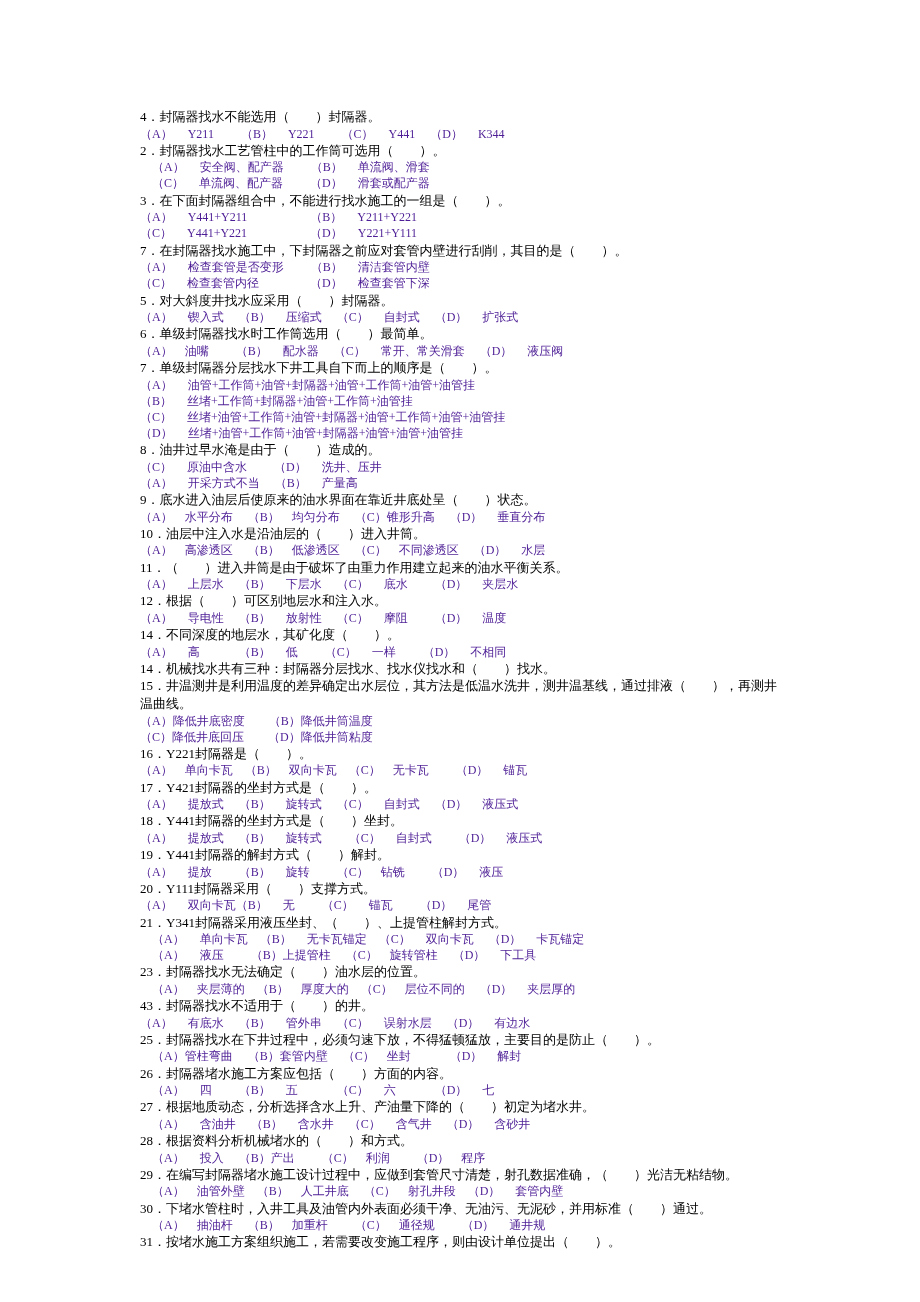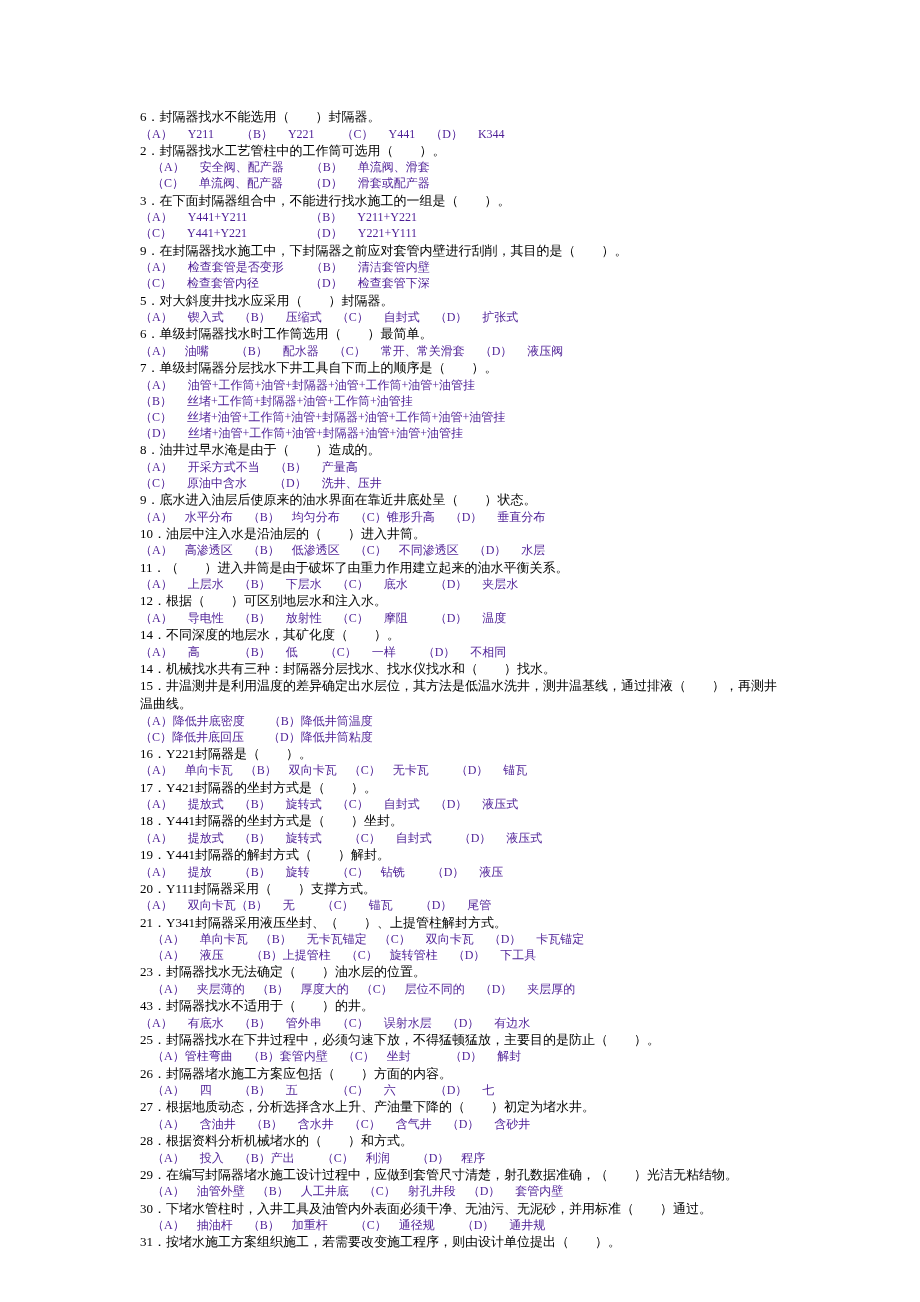"6．封隔器找水不能选用（ ）封隔器。" div.q { text: 6 -> 4 }
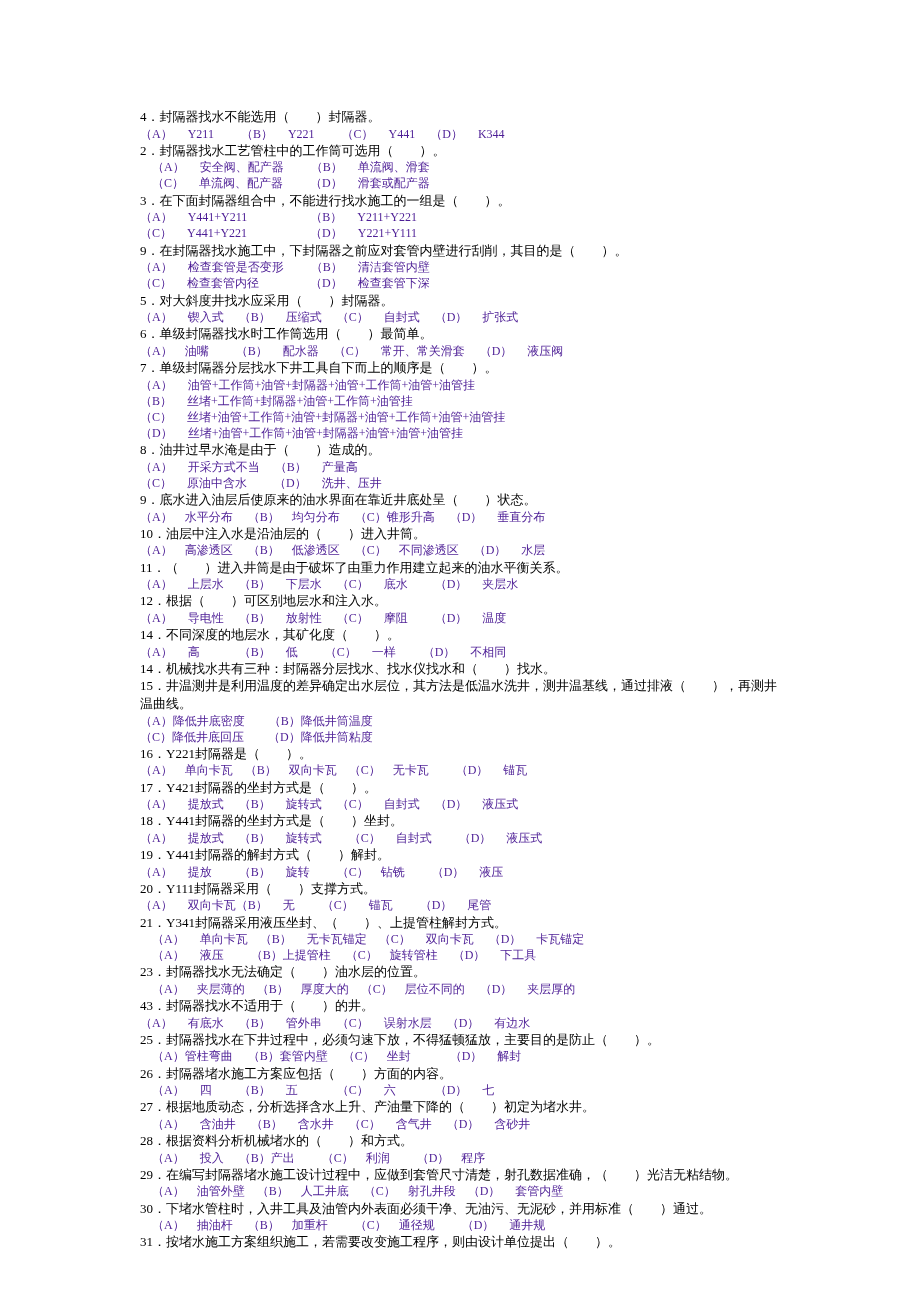"9．在封隔器找水施工中，下封隔器之前应对套管内壁进行刮削，其目的是（ ）。" div.q { text: 9 -> 7 }
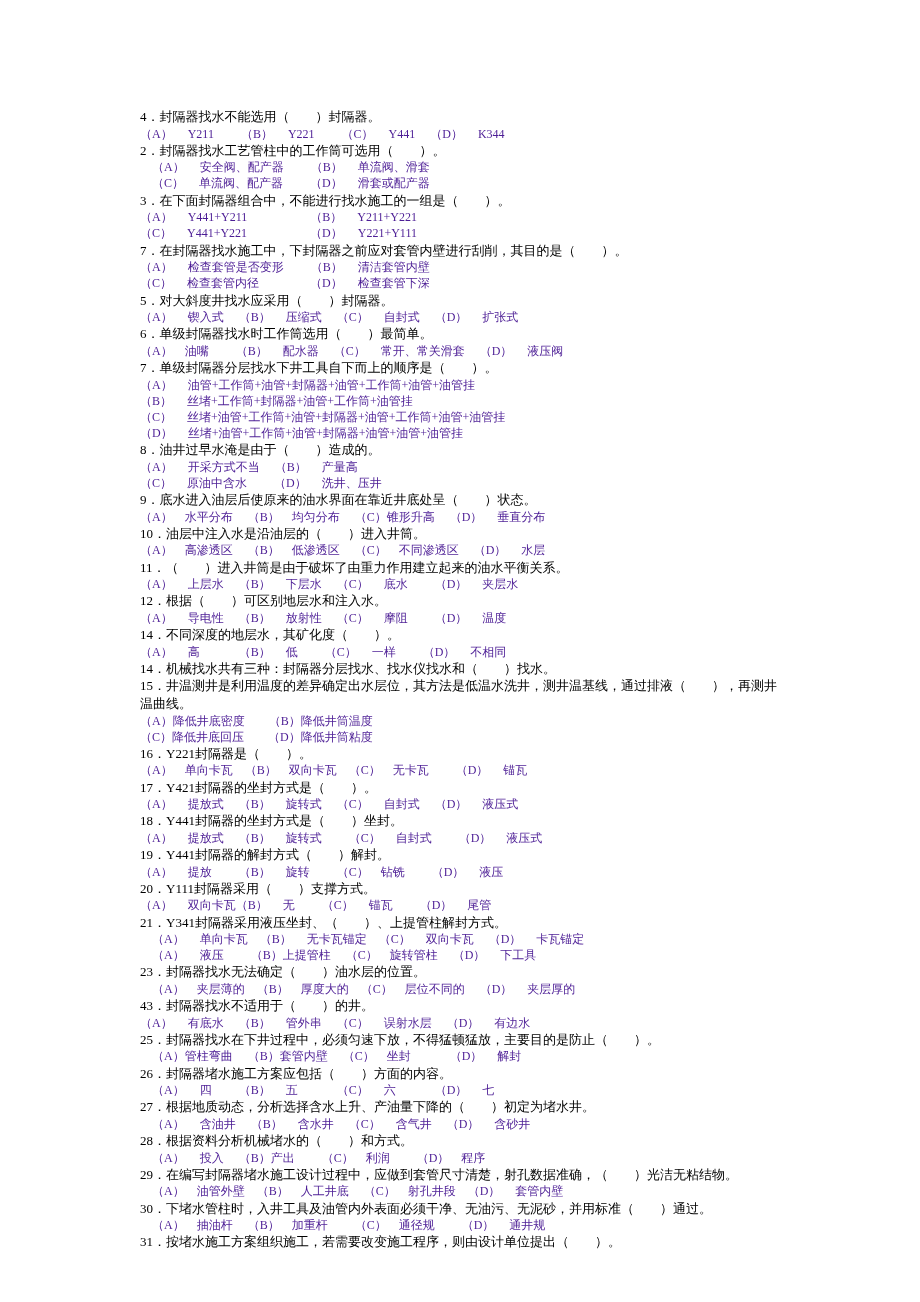"（A） 开采方式不当 （B） 产量高" div.opts { order: before "（C） 原油中含水 （D） 洗井、压井" -> after "（C） 原油中含水 （D） 洗井、压井" }
